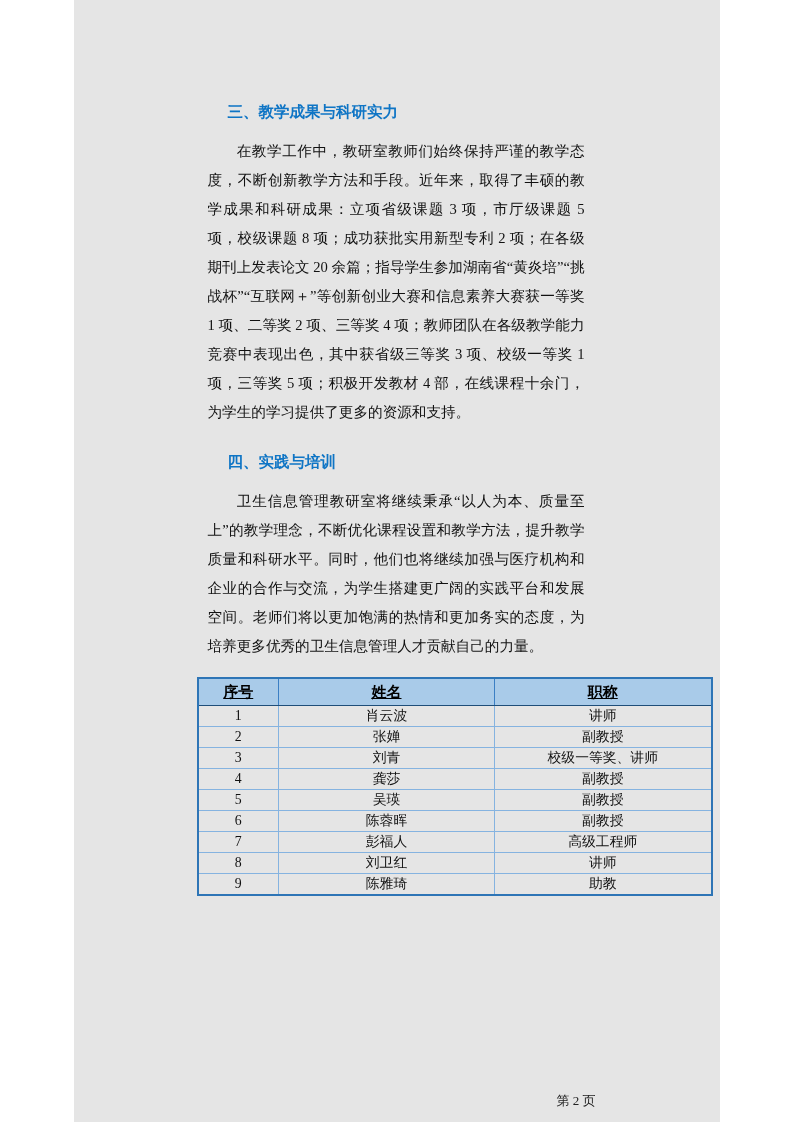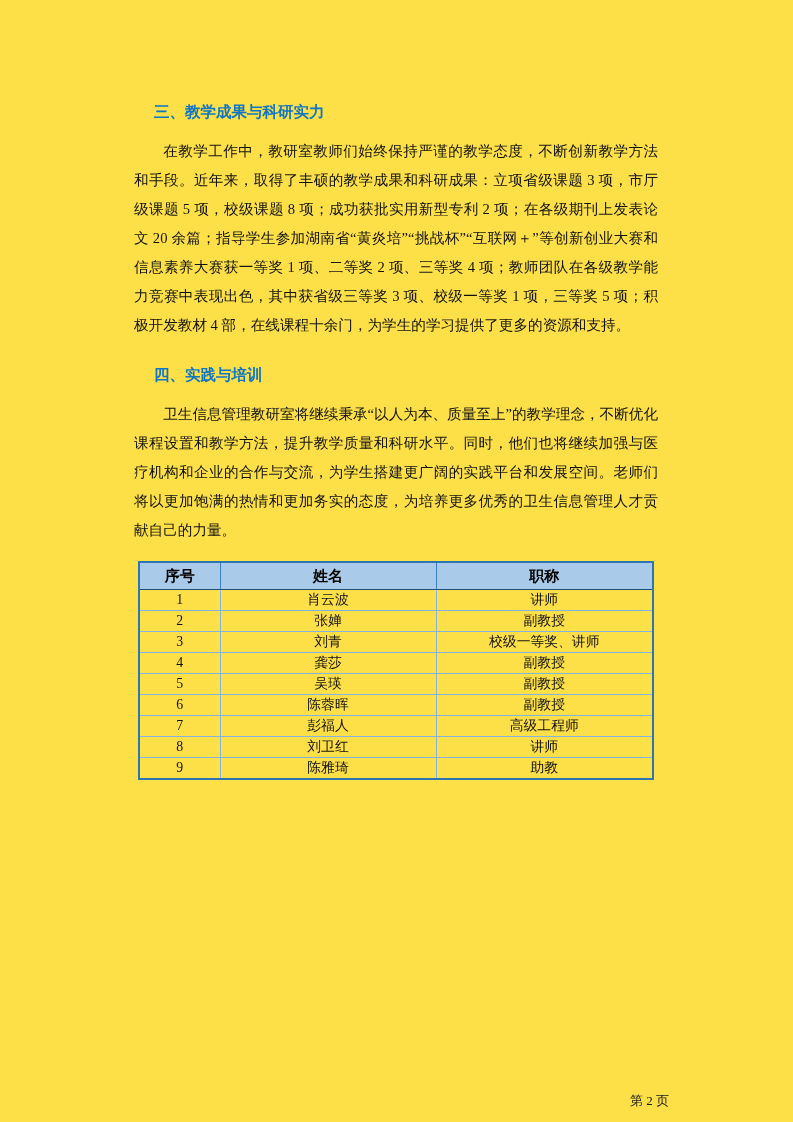"三、教学成果与科研实力" .page { background: #fde047 -> #e5e5e5; width: 793px -> 646px }
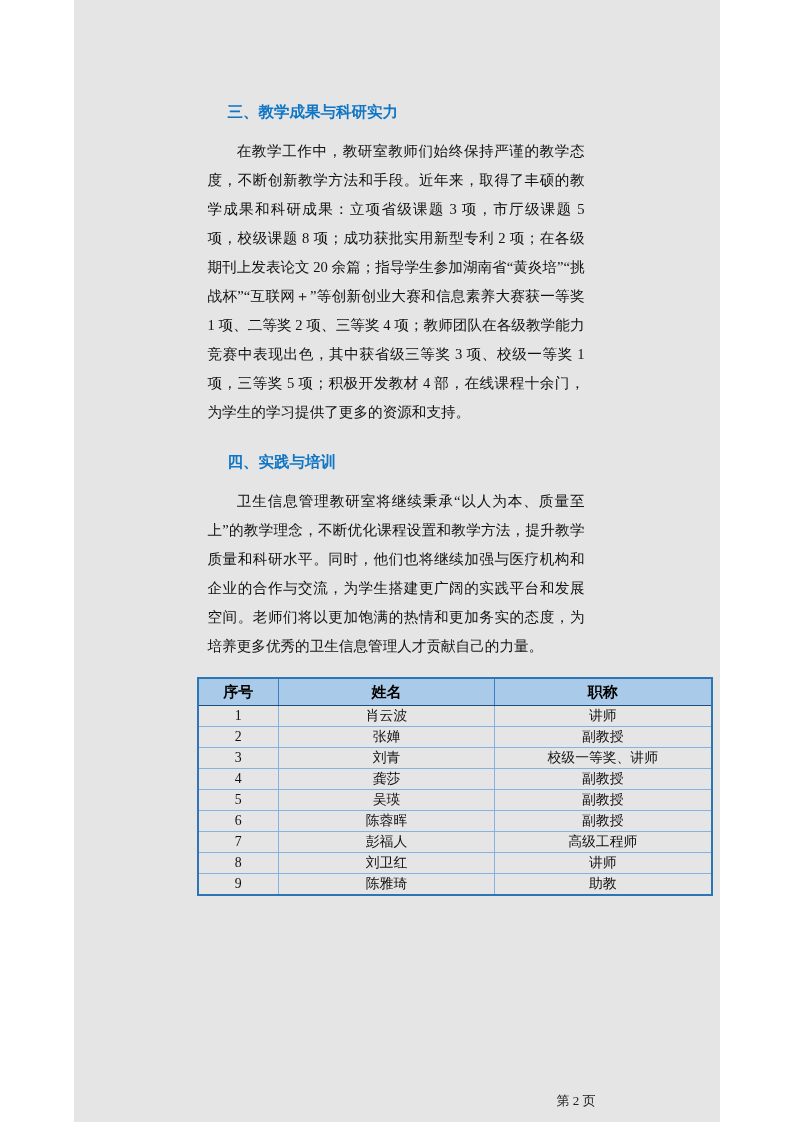"序号" .staff-table th { text-decoration: none -> underline }
